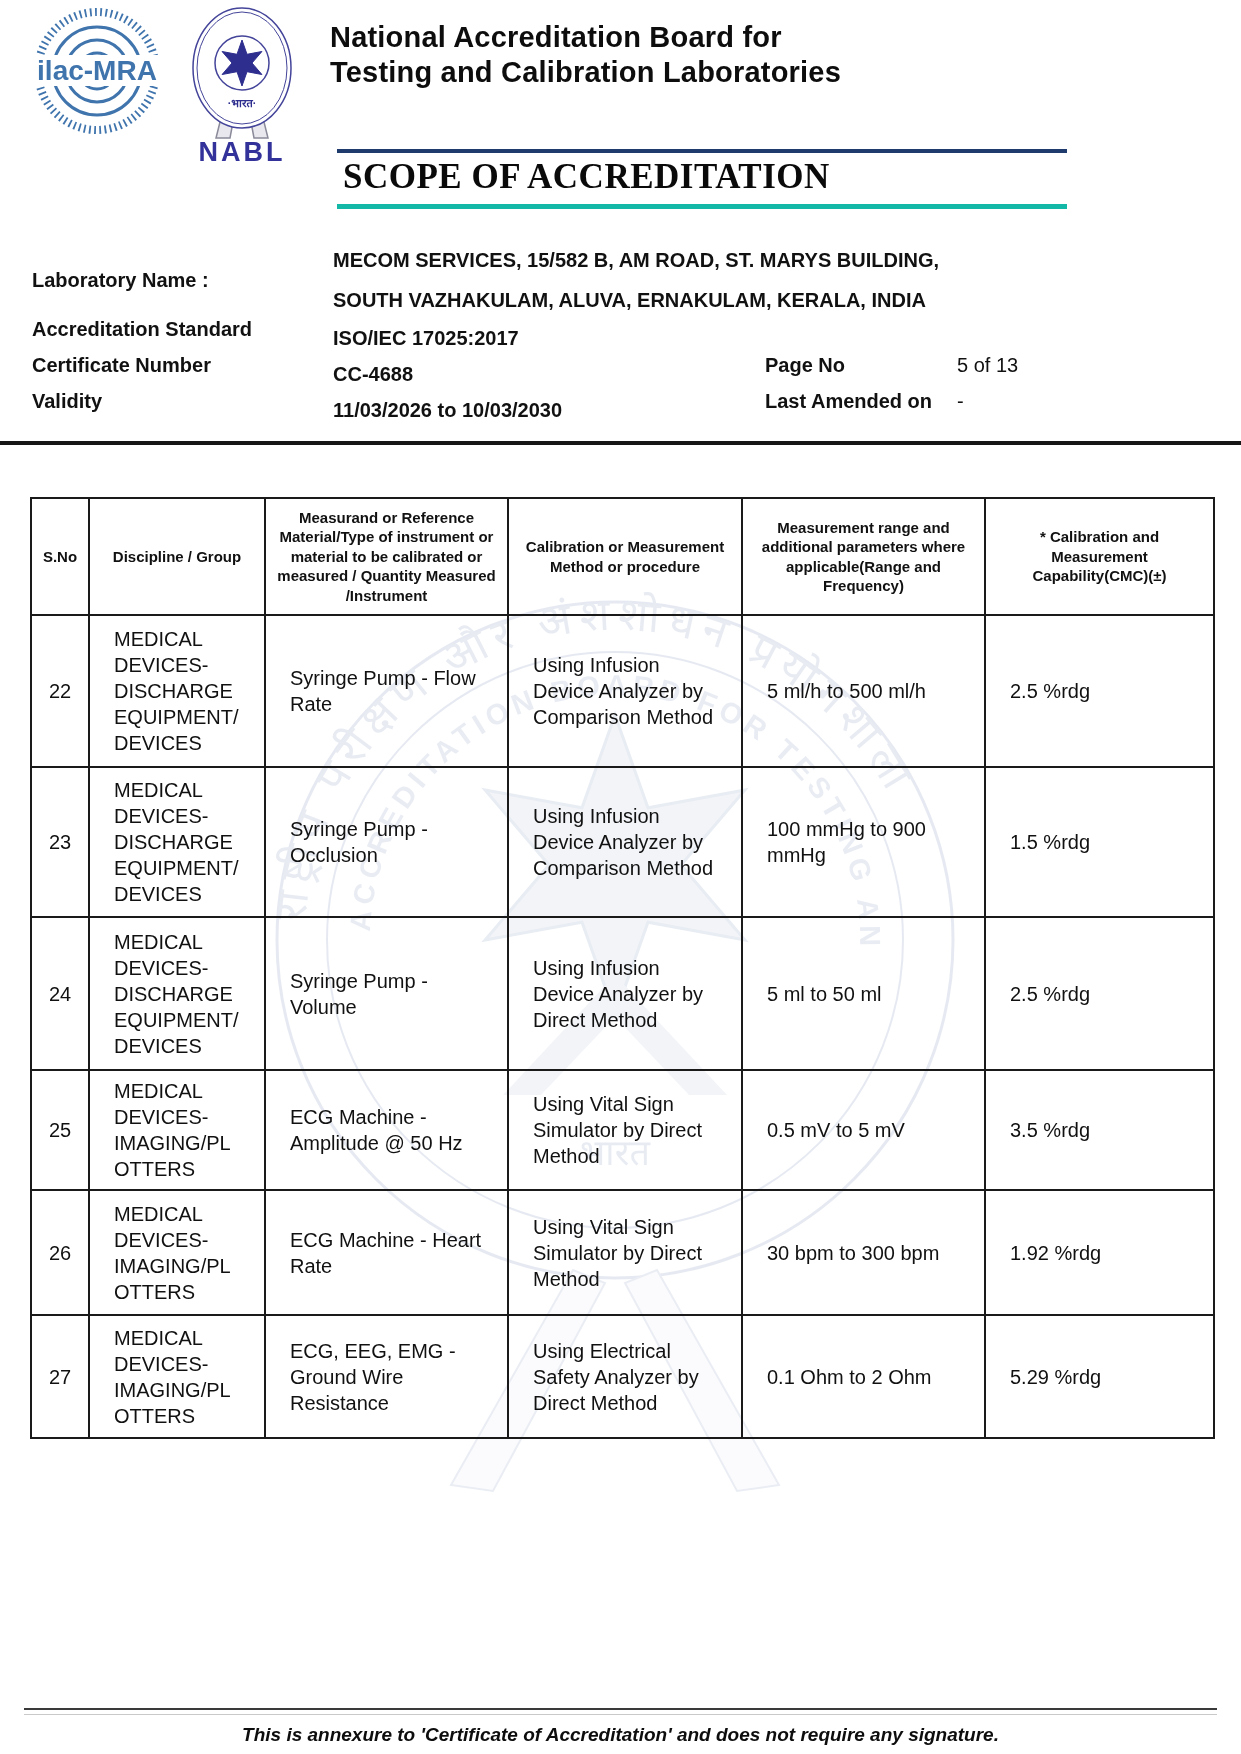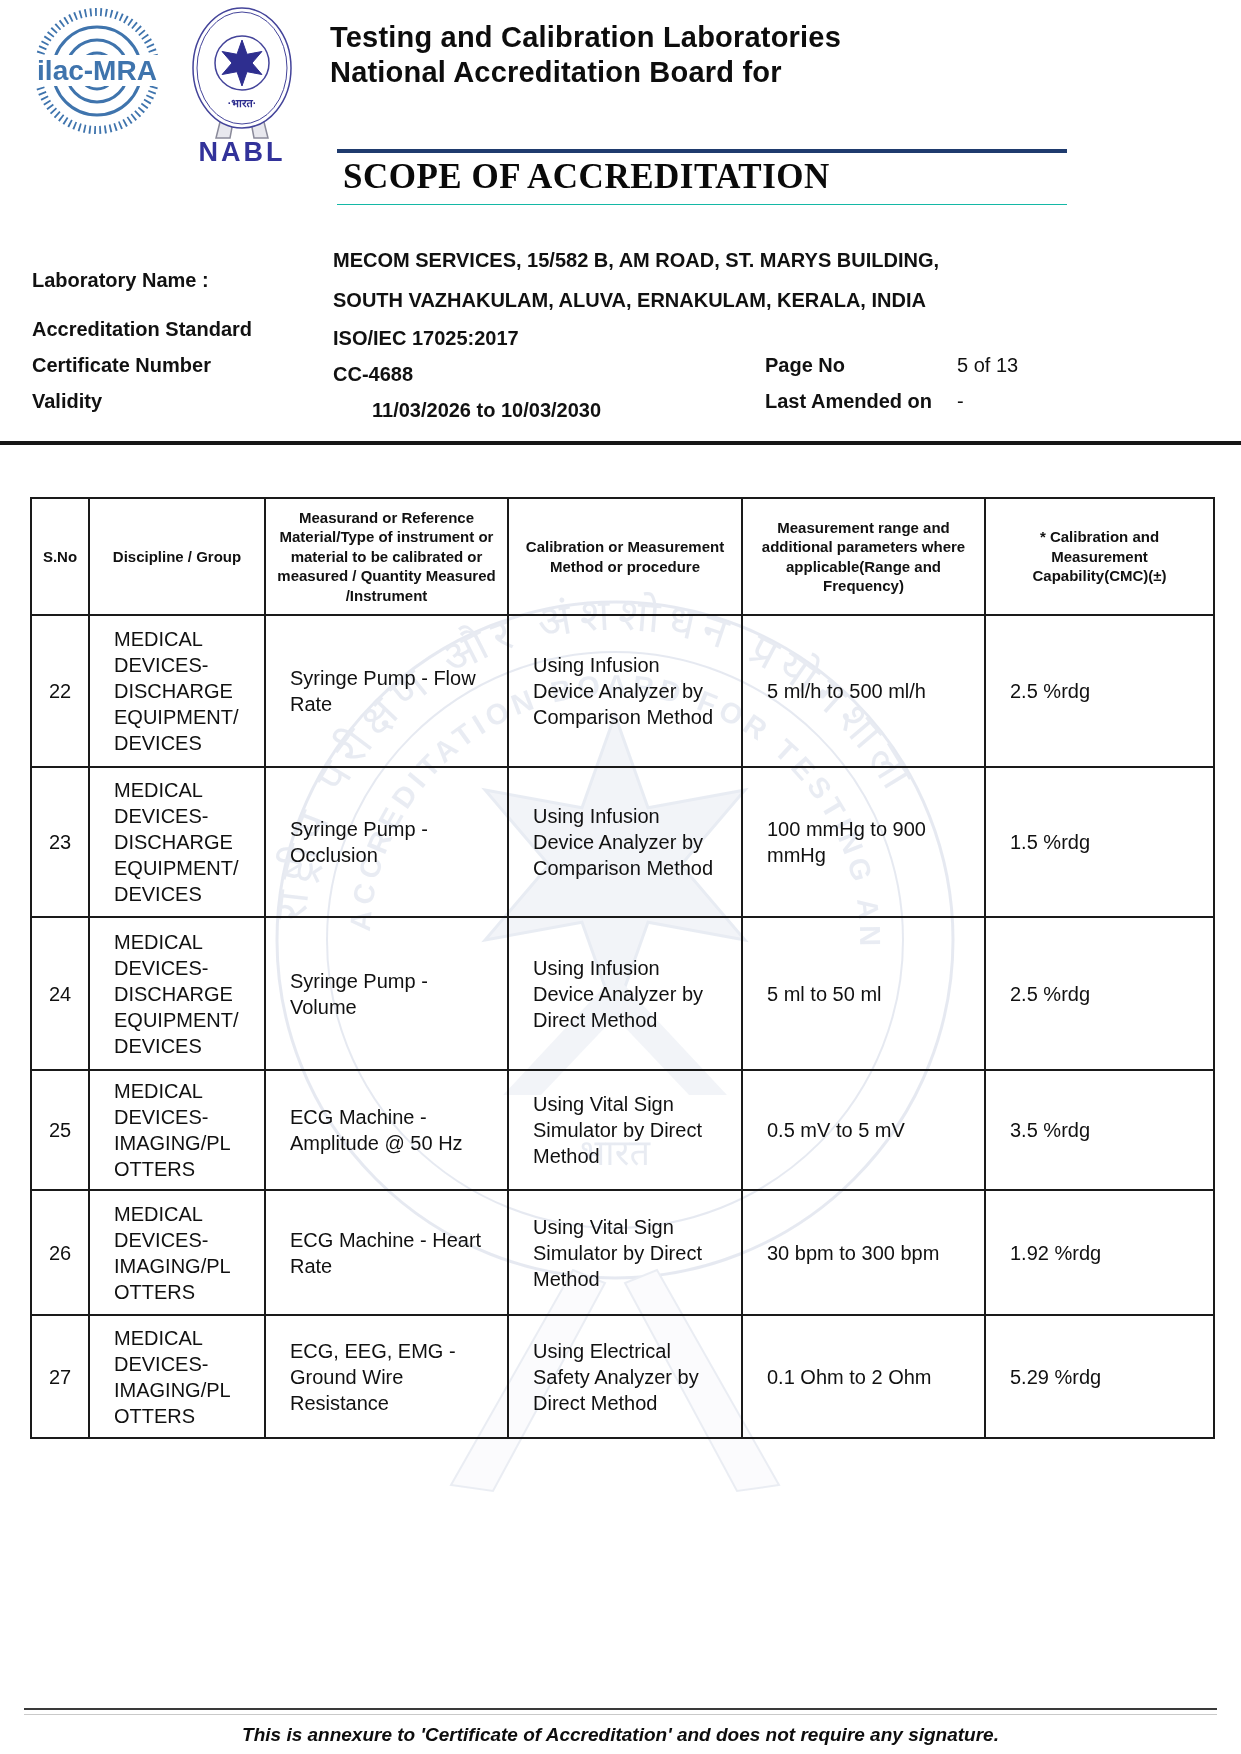"Testing and Calibration Laboratories" div { order: before "National Accreditation Board for" -> after "National Accreditation Board for" }
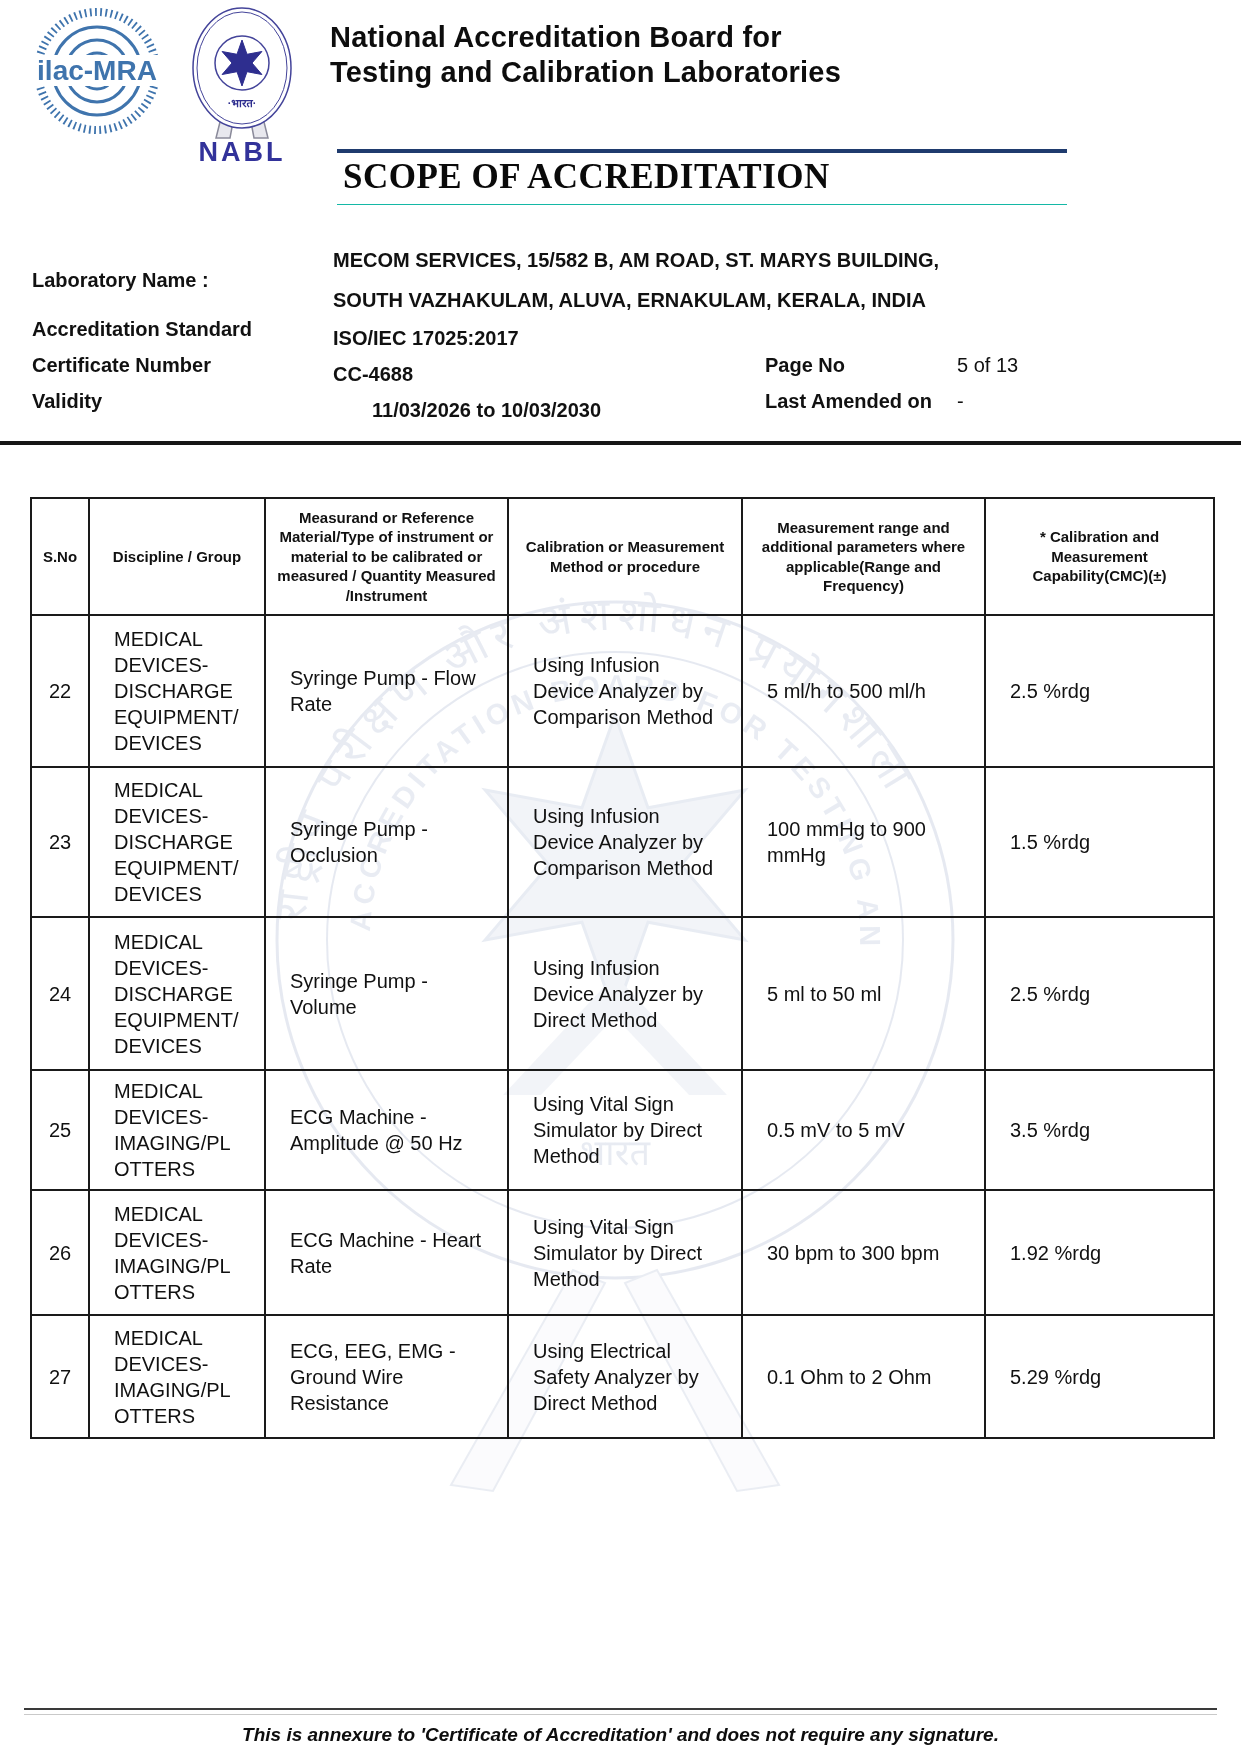"SCOPE OF ACCREDITATION" .scope { border-bottom: 1px solid #14b8a6 -> 5px solid #14b8a6 }
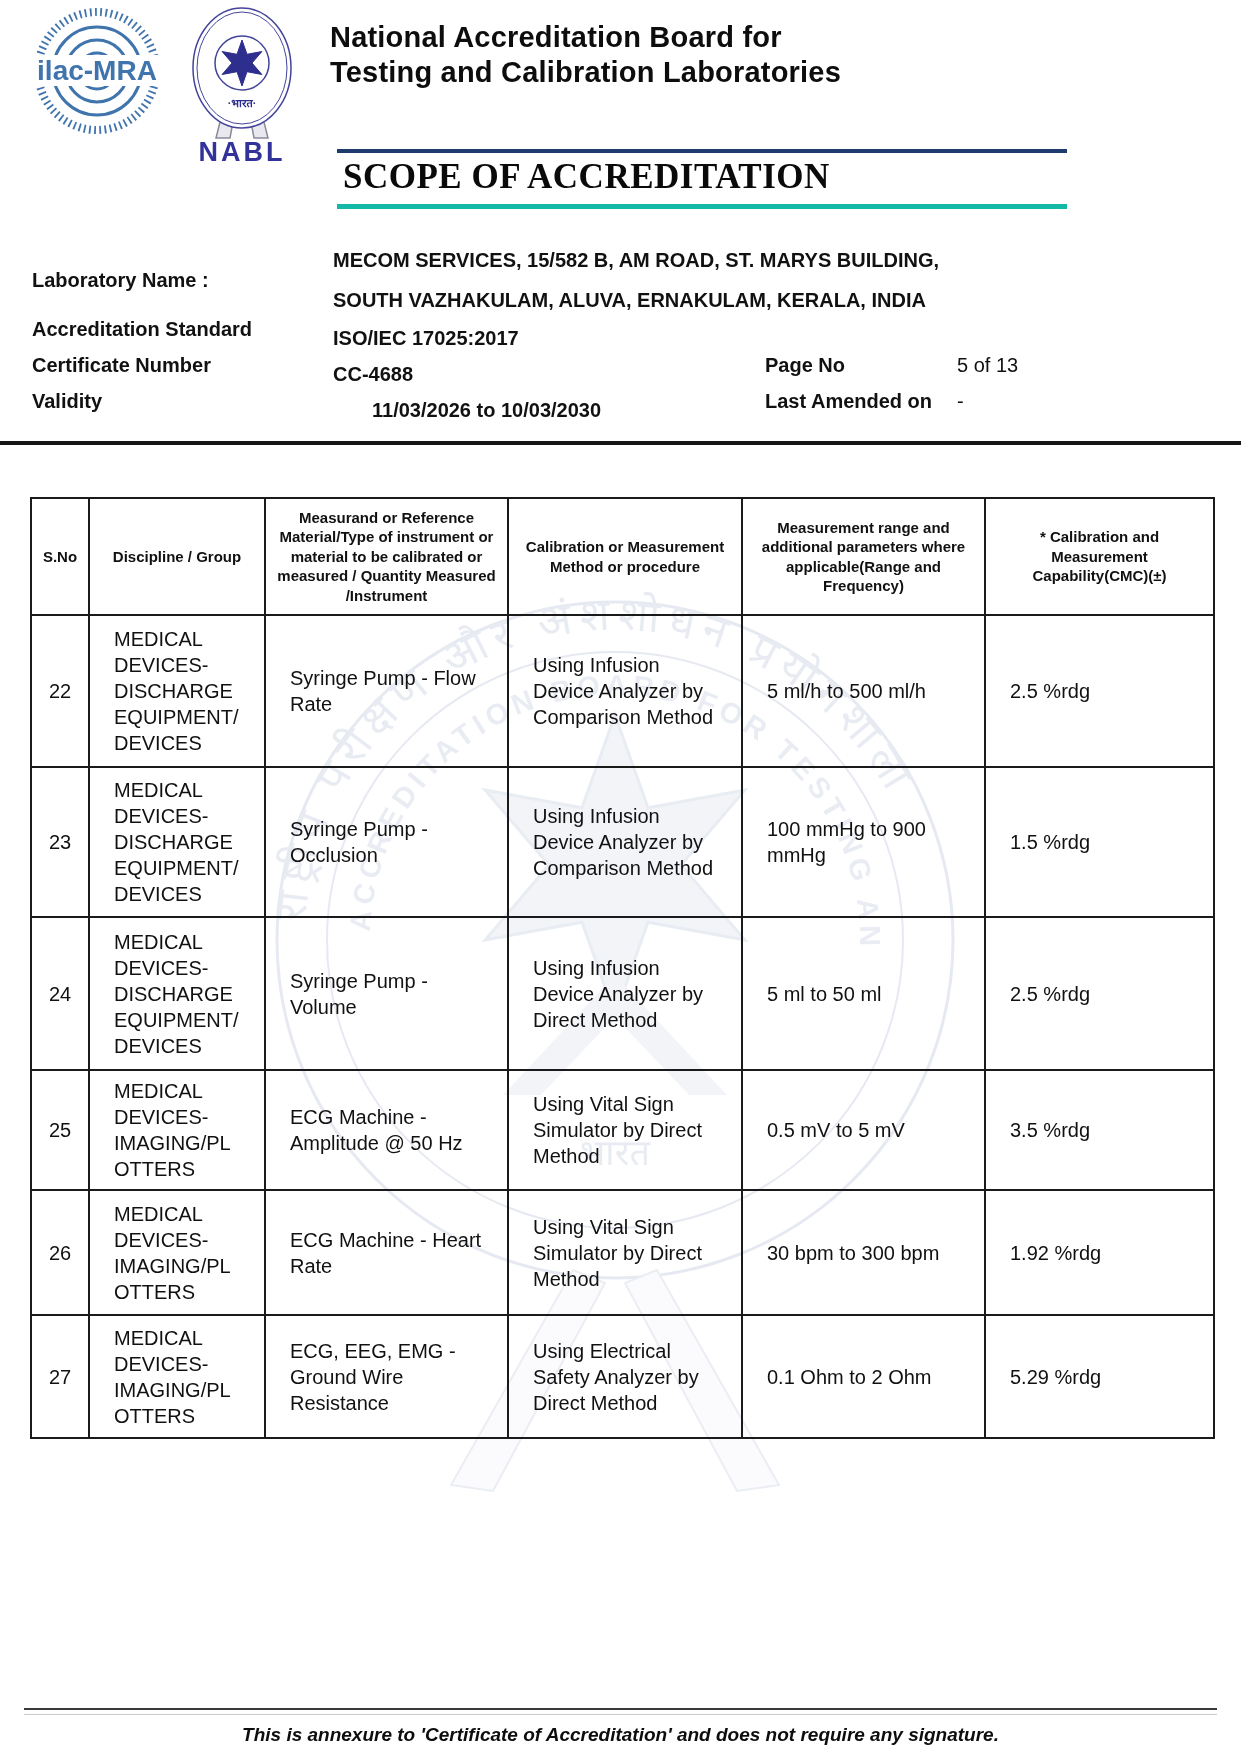"Validity" .info-row.r3 { gap: 39px -> none }
